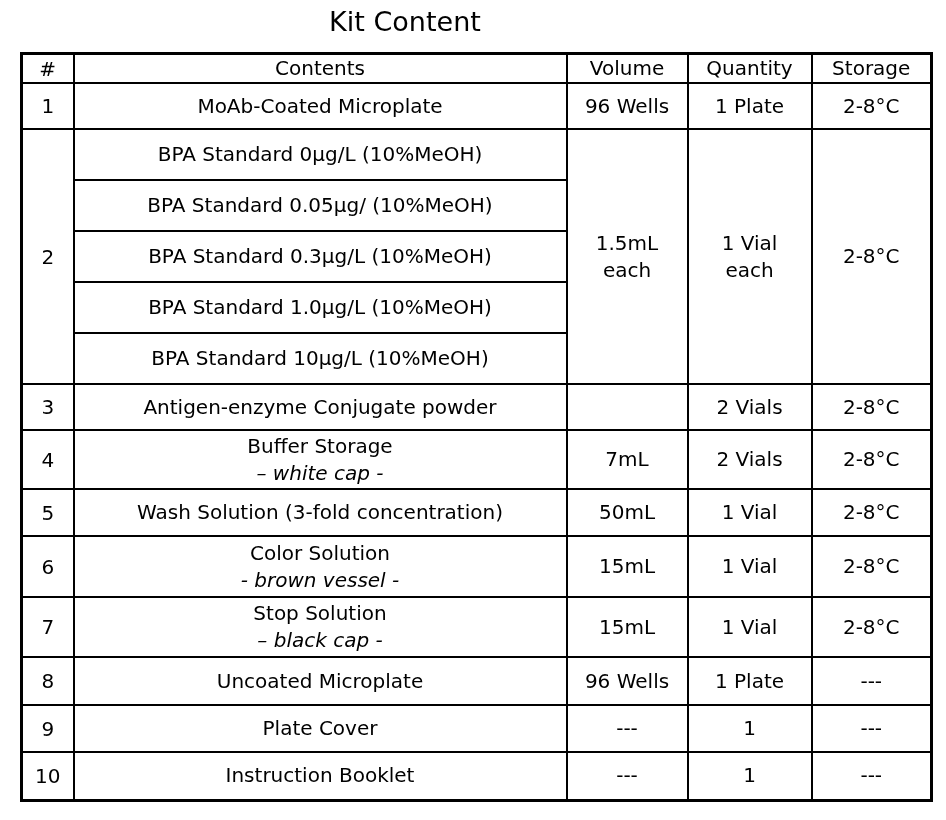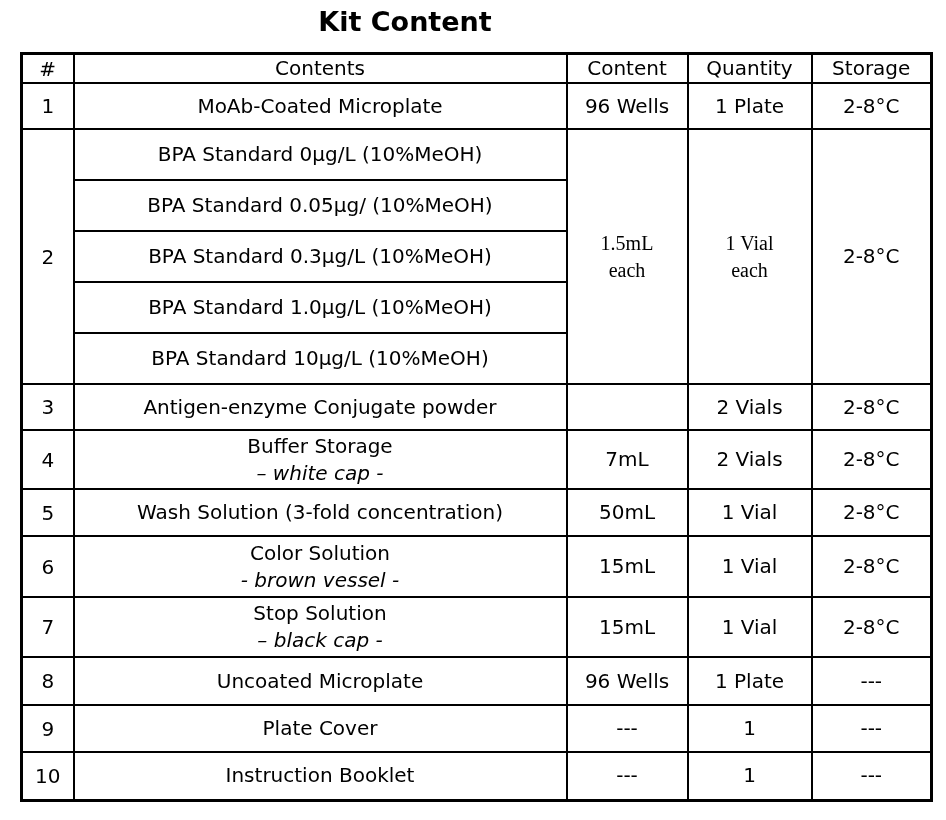"Kit Content" .page-title { font-weight: bold -> normal }
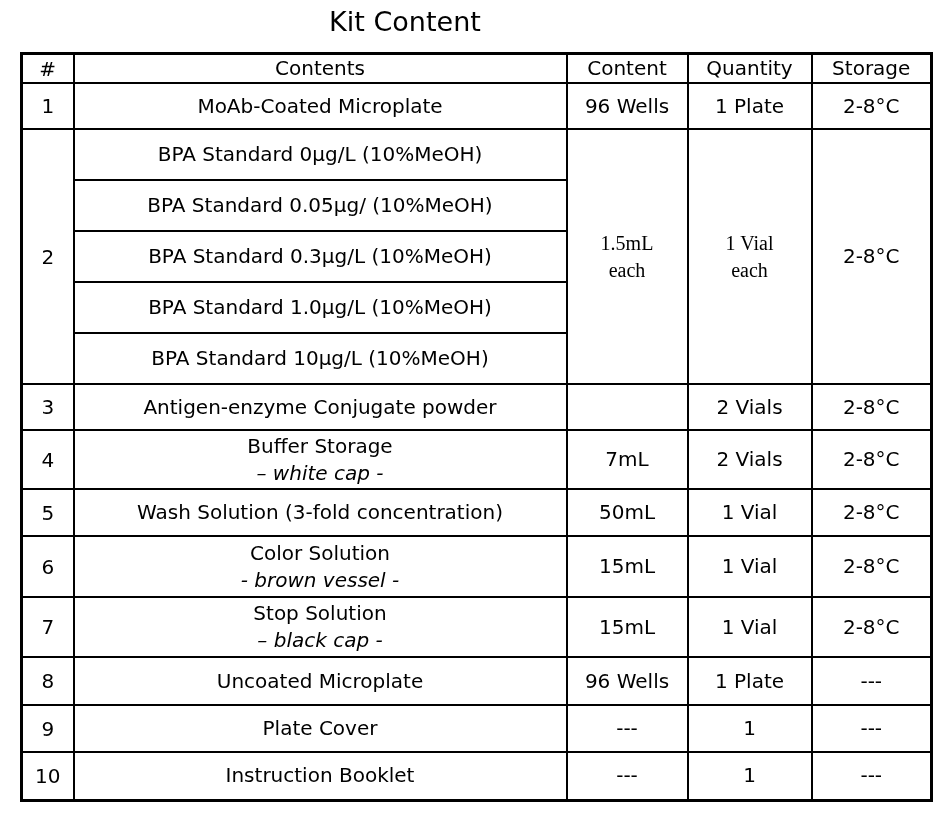"Content" th.cell-center { text: Content -> Volume }
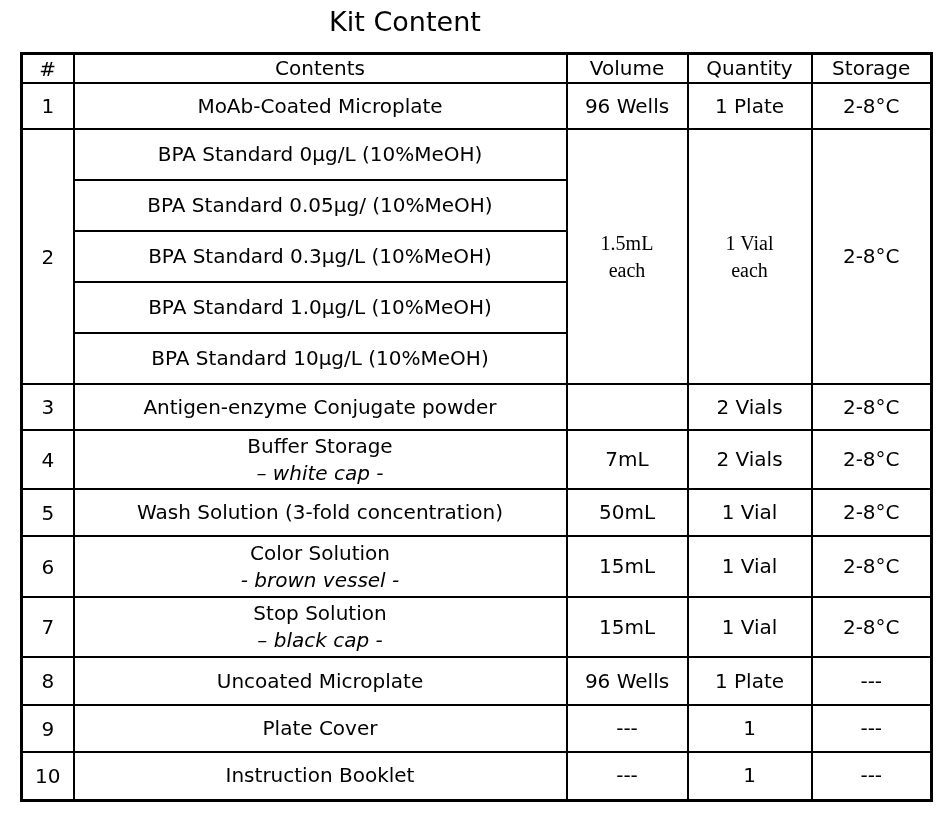"1.5mL" .pre { font-family: Liberation Serif, serif -> none }
